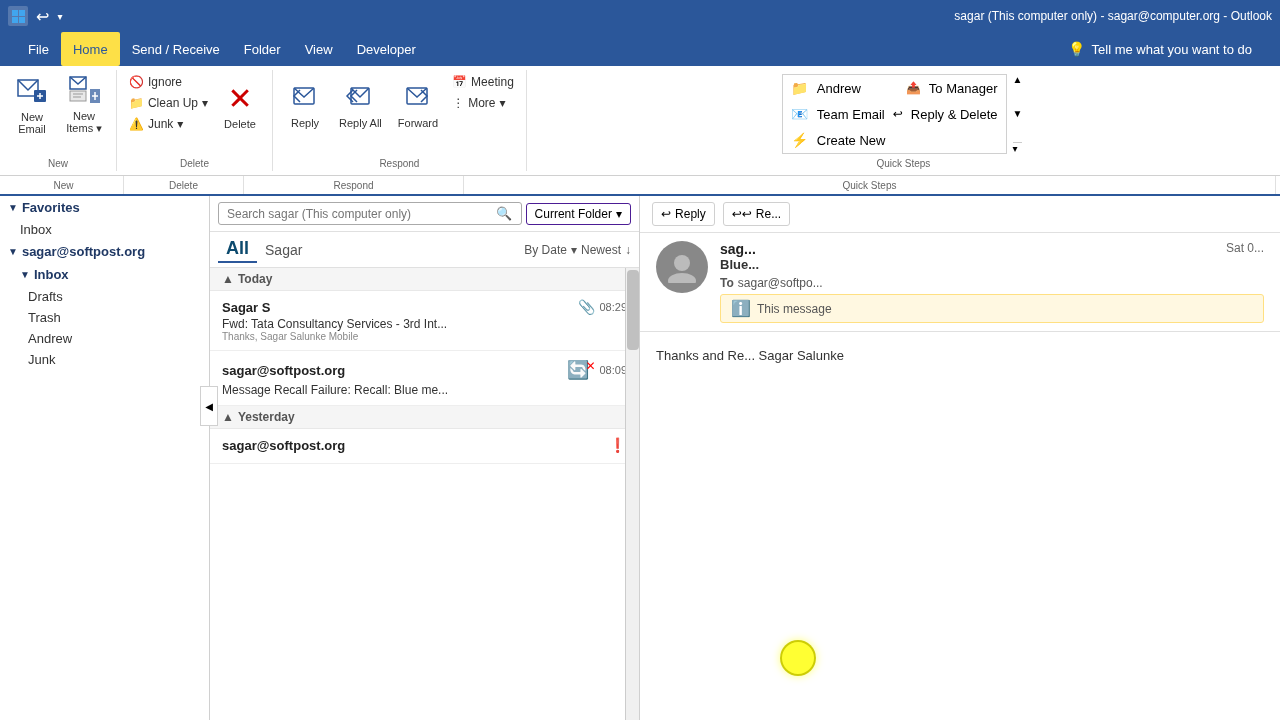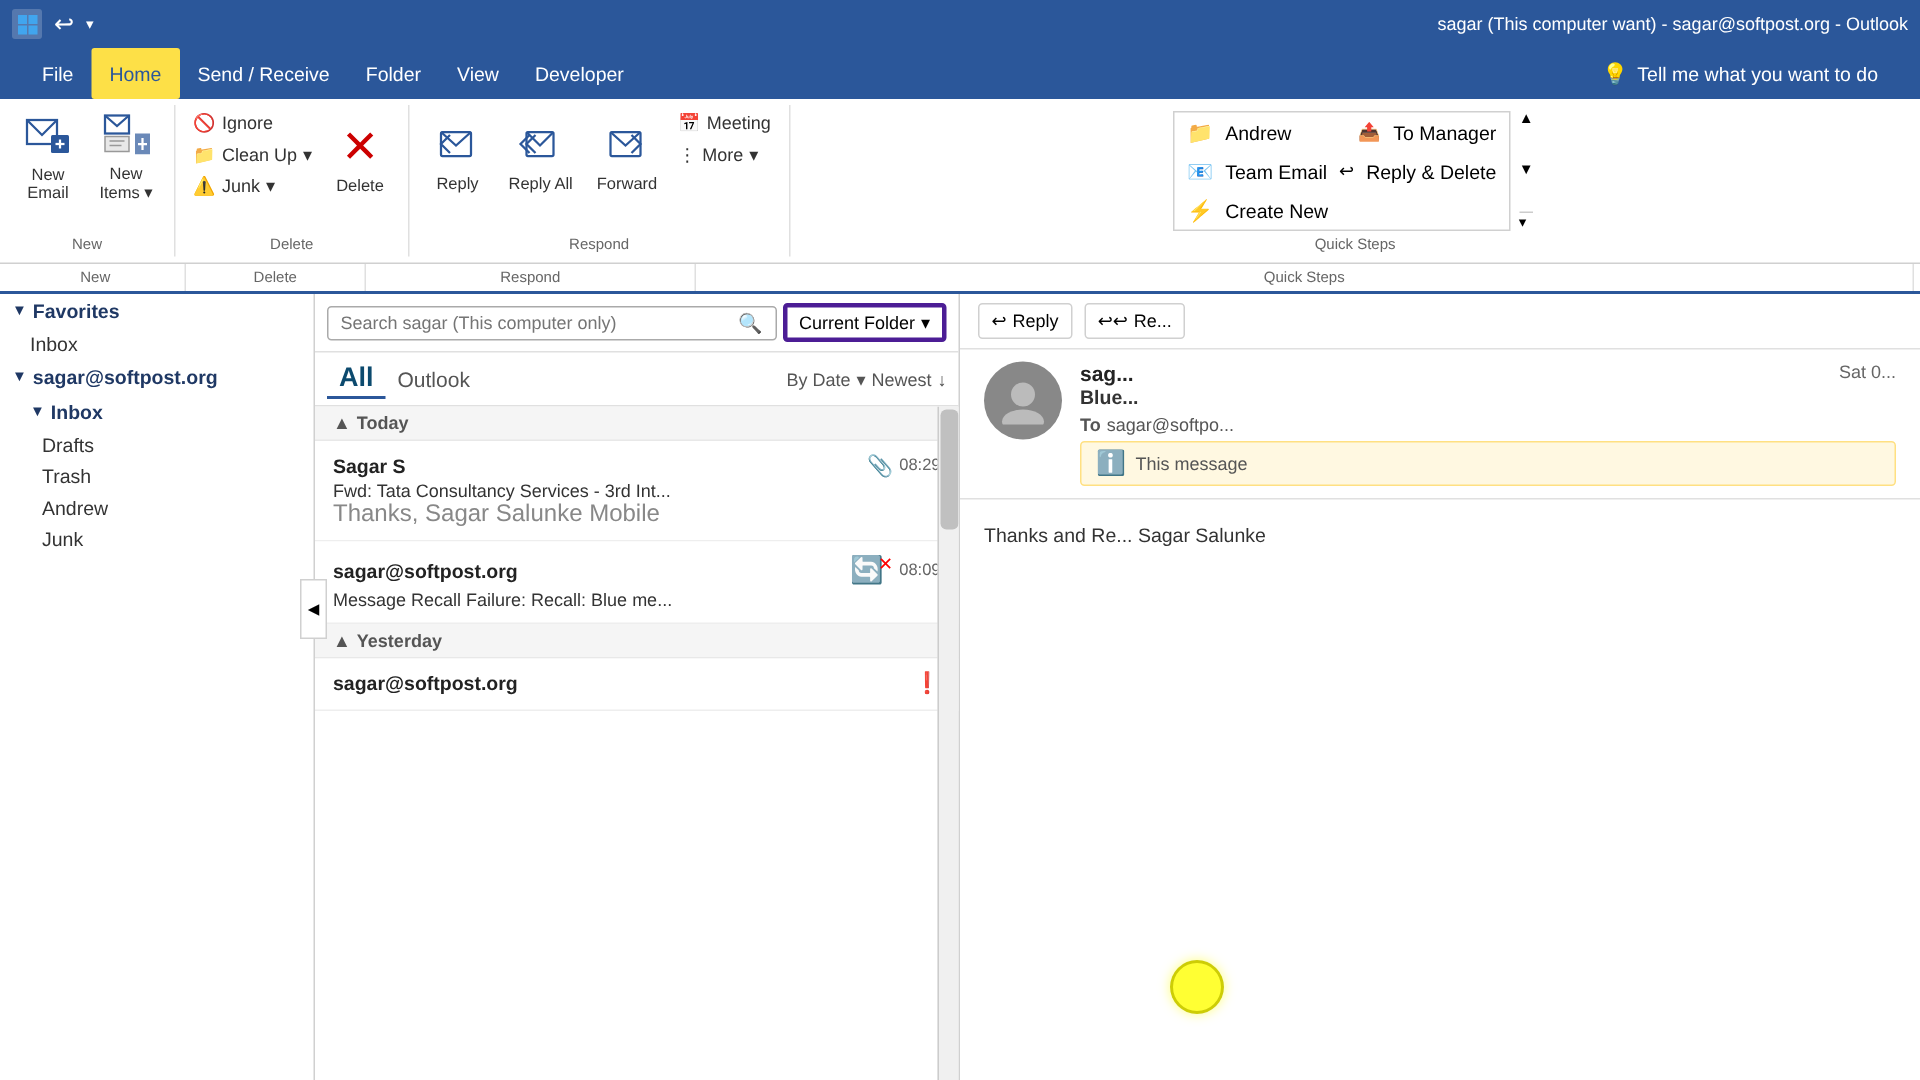"sagar (This computer want) -" span.title-bar-title { text: want) - sagar@softpost.org -> only) - sagar@computer.org }
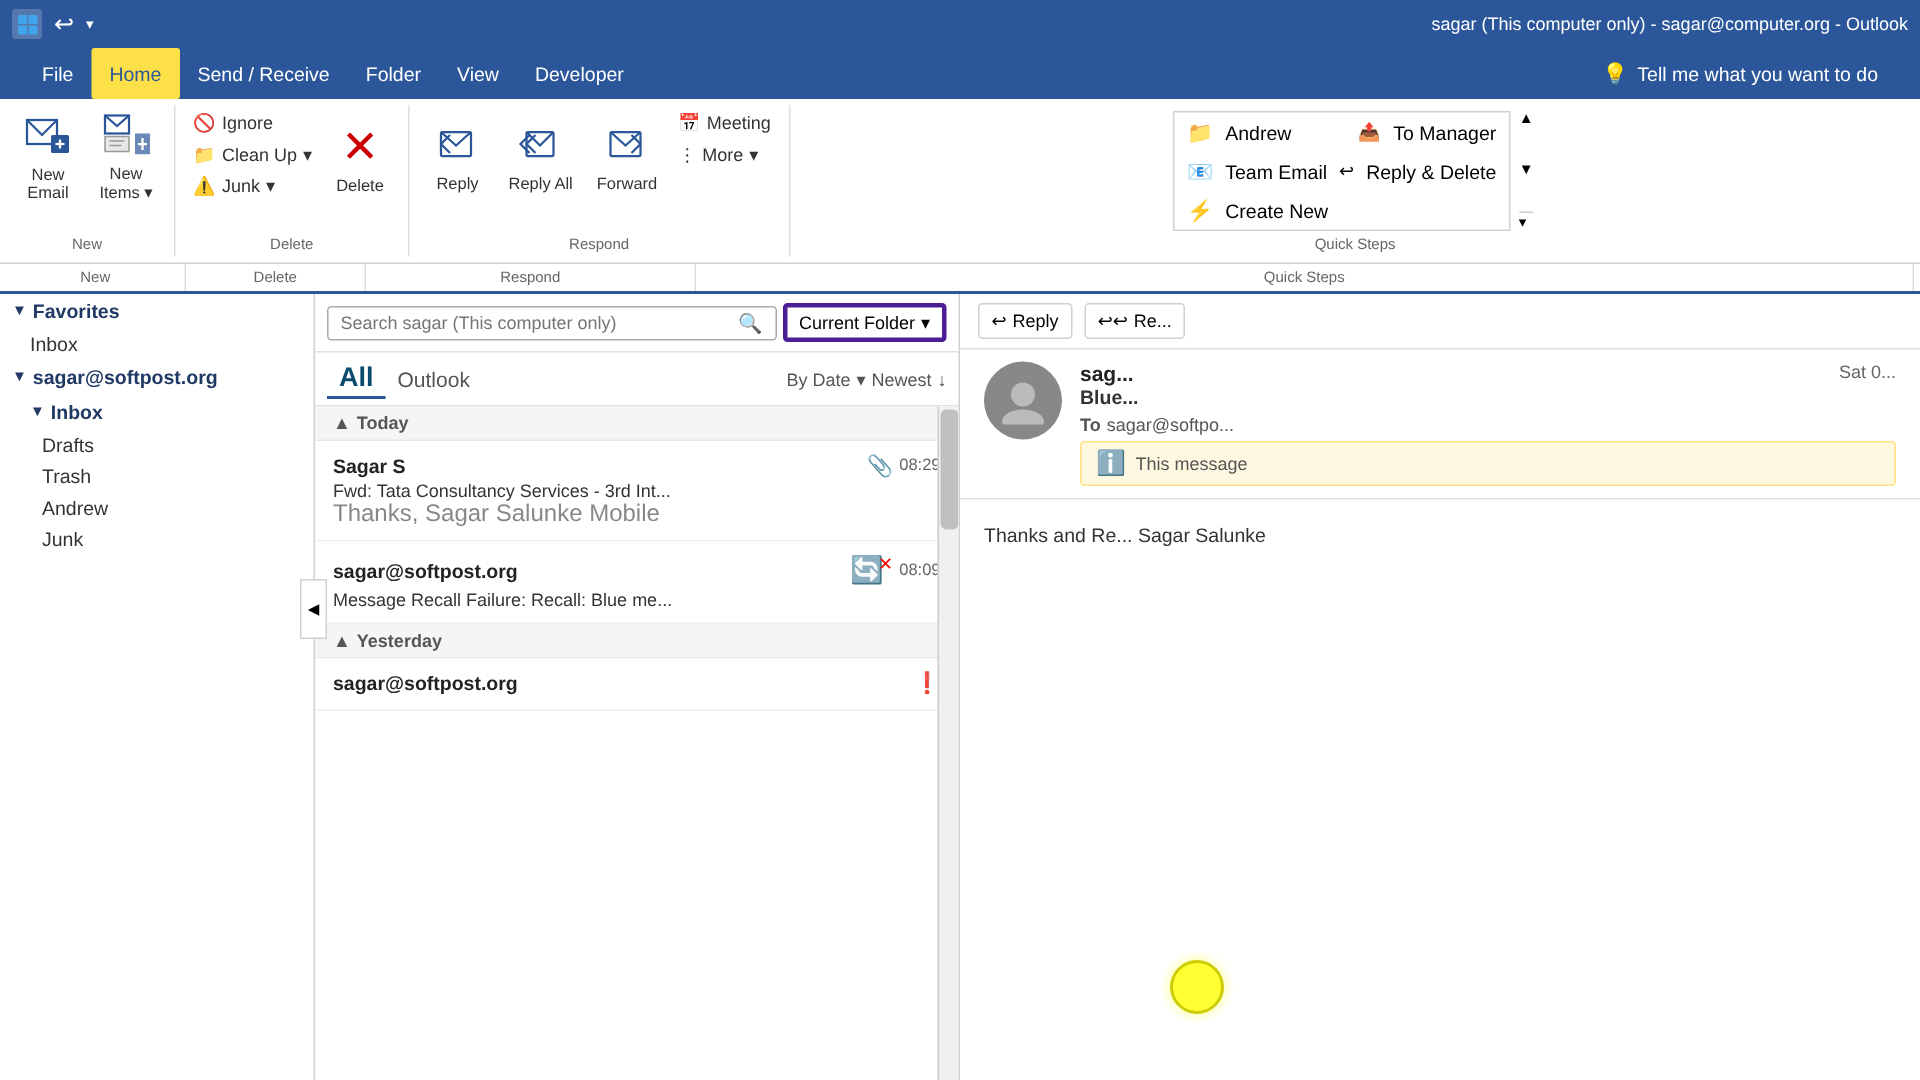"Current Folder" .folder-dropdown { border: 3px solid #4c1d95 -> 1px solid #4c1d95 }
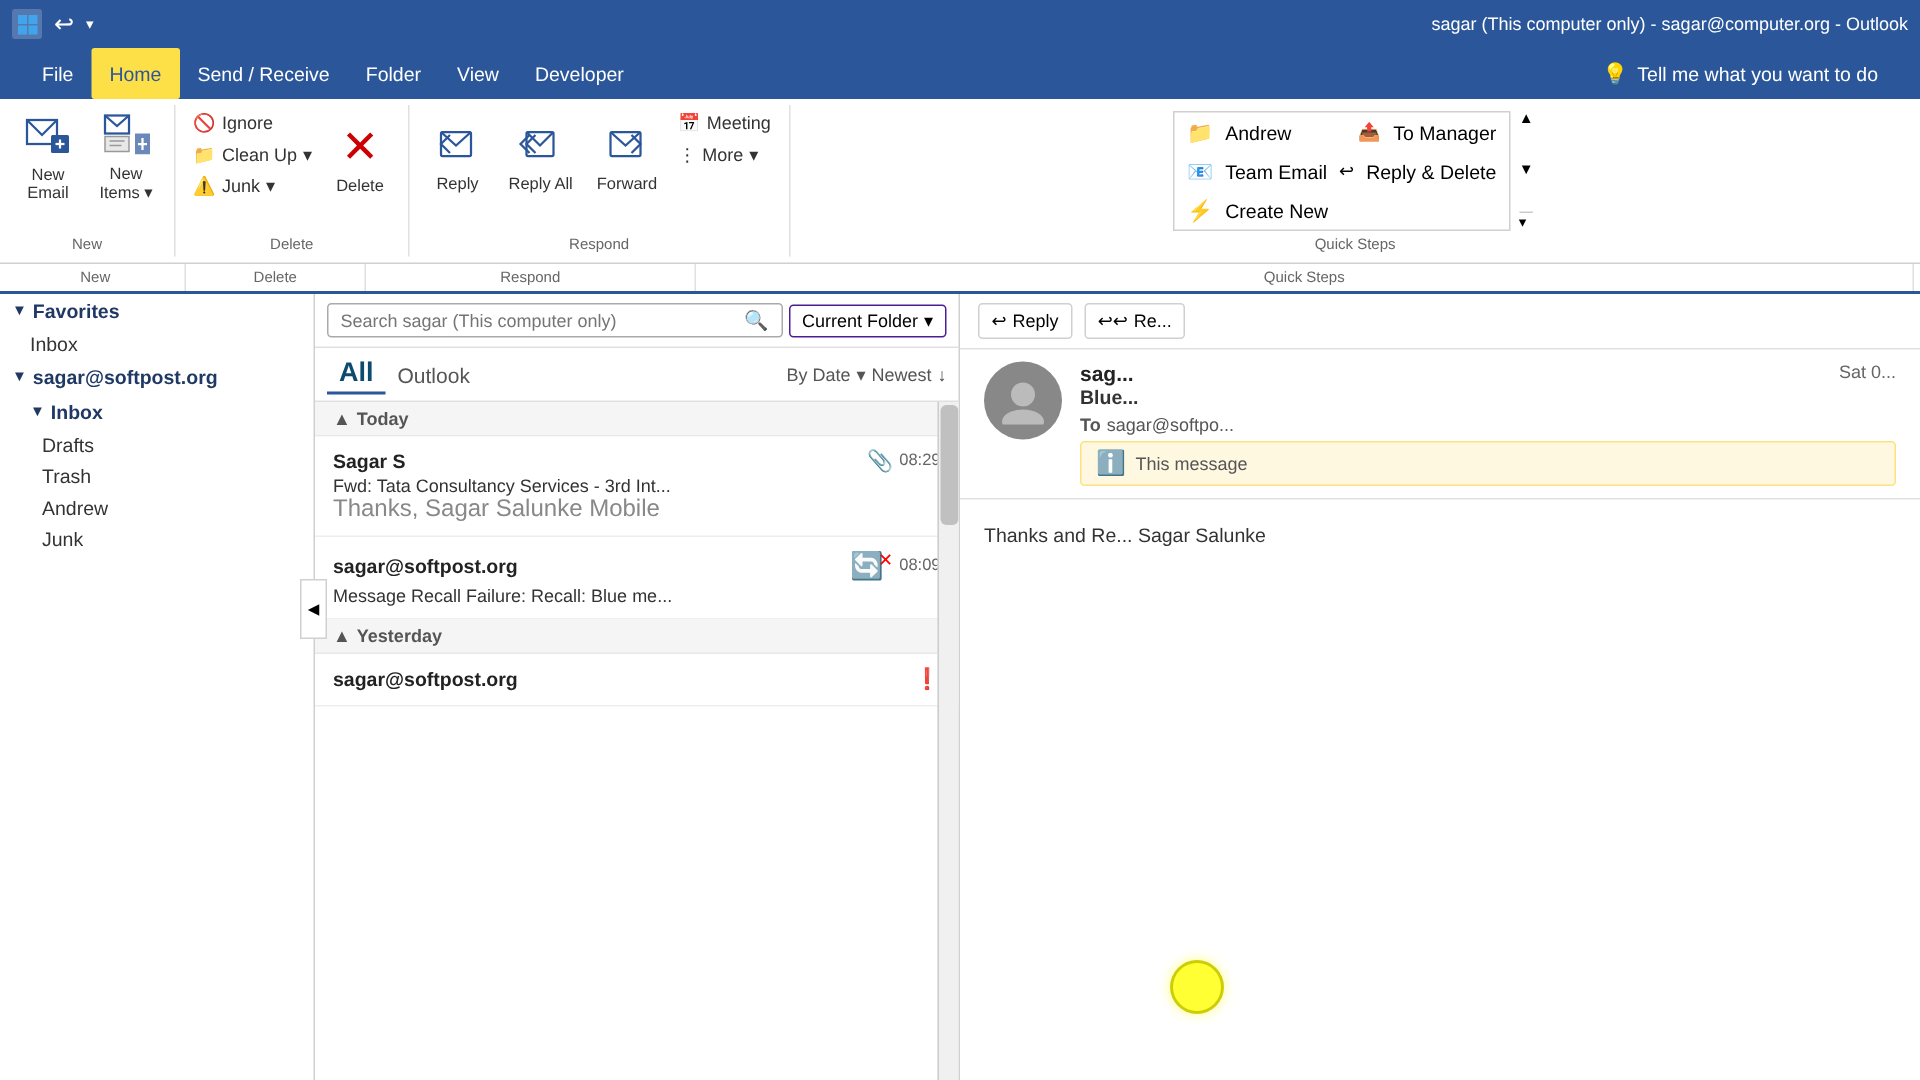"Outlook" span.filter-unread { text: Outlook -> Sagar }
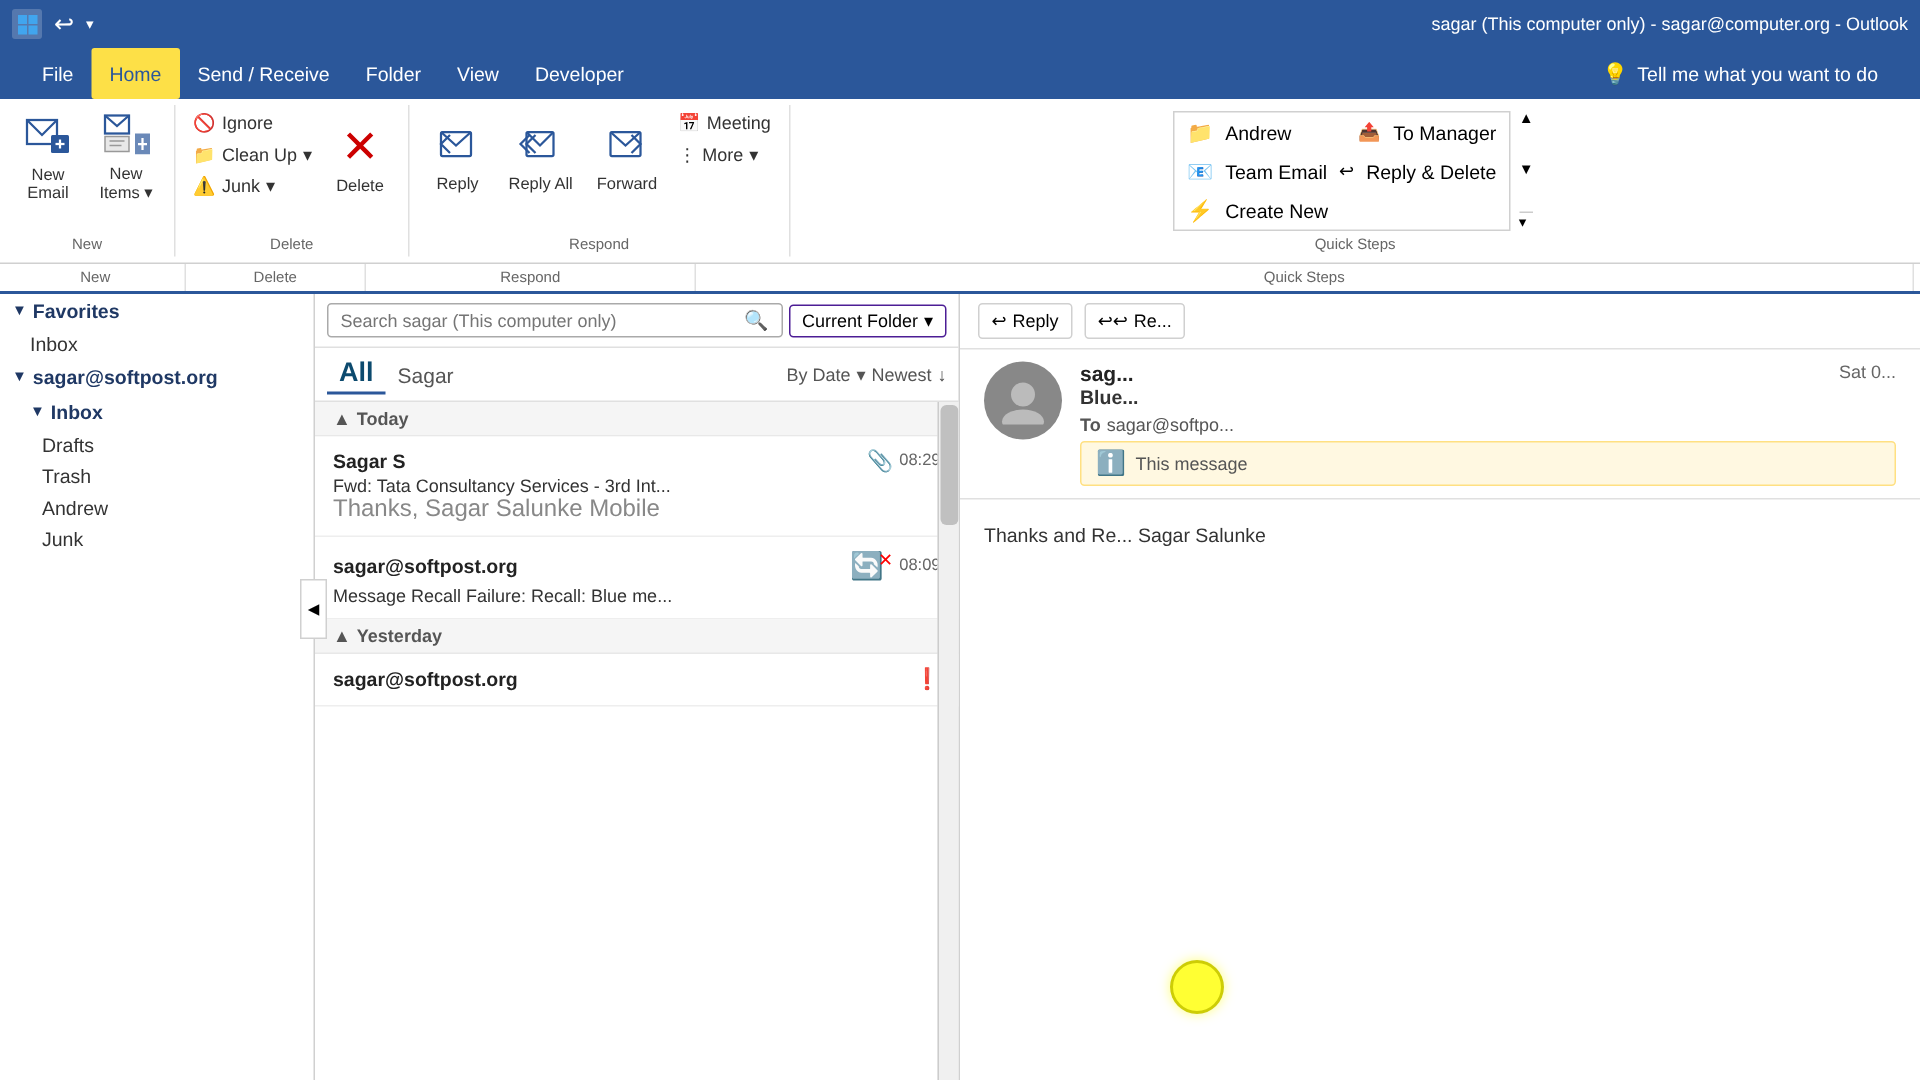"Thanks, Sagar Salunke Mobile" .email-preview { font-size: 16px -> 10px }
